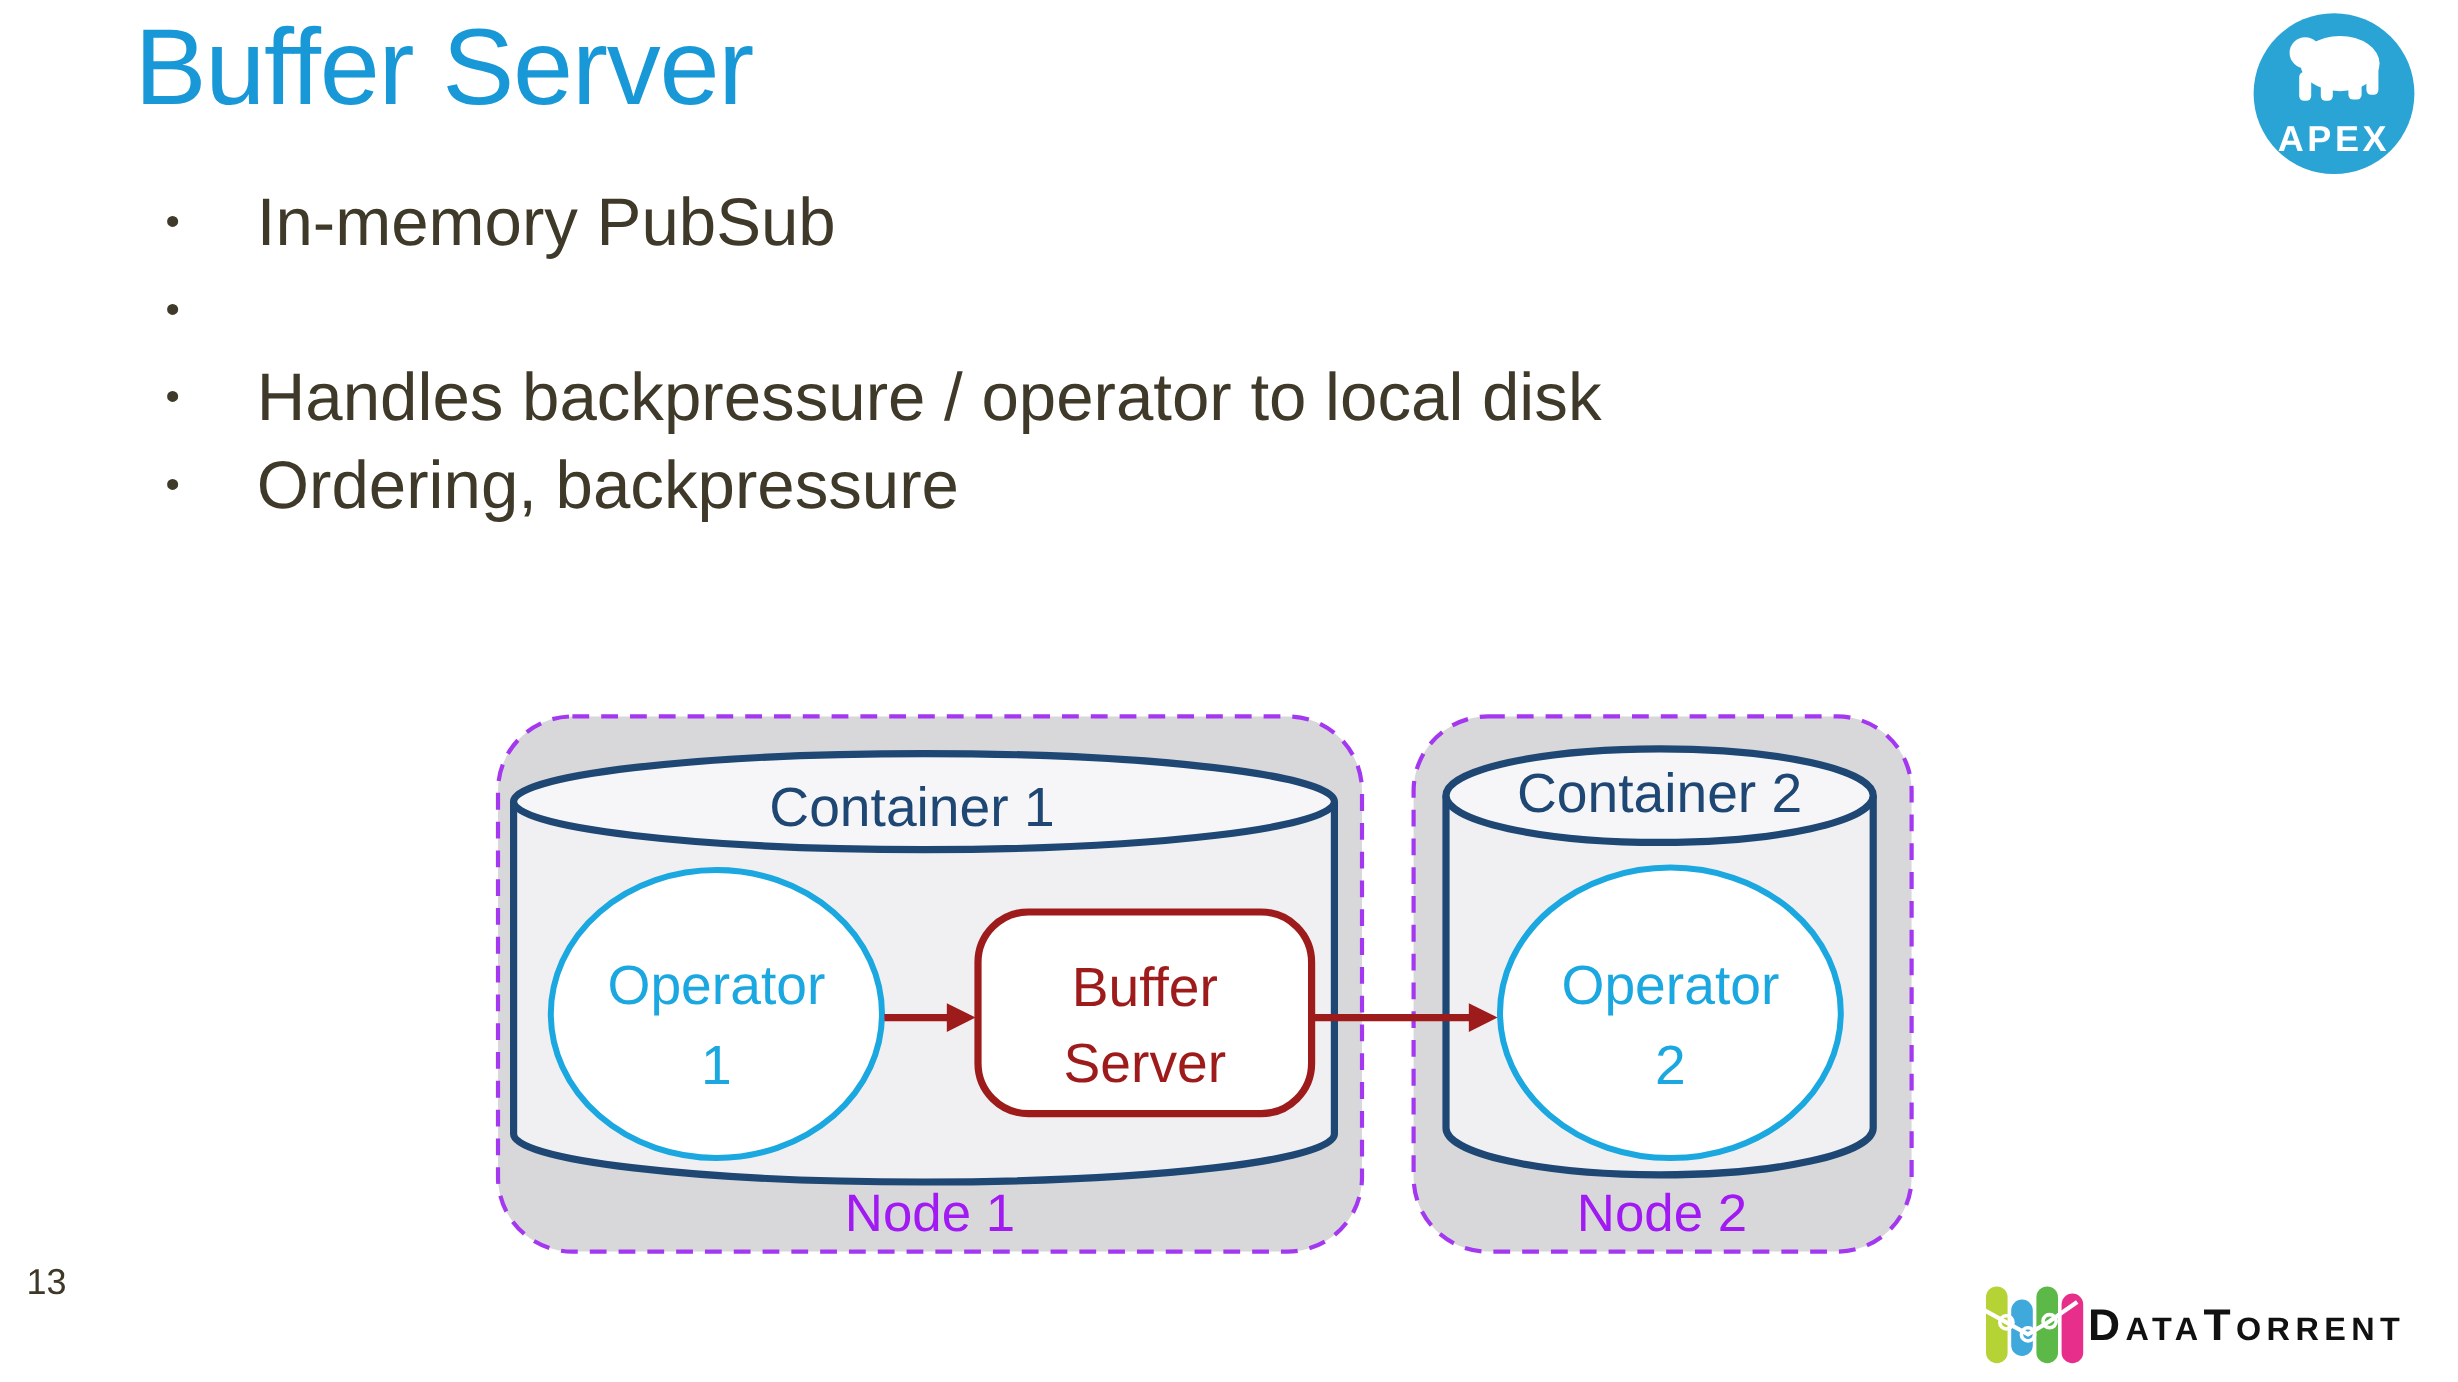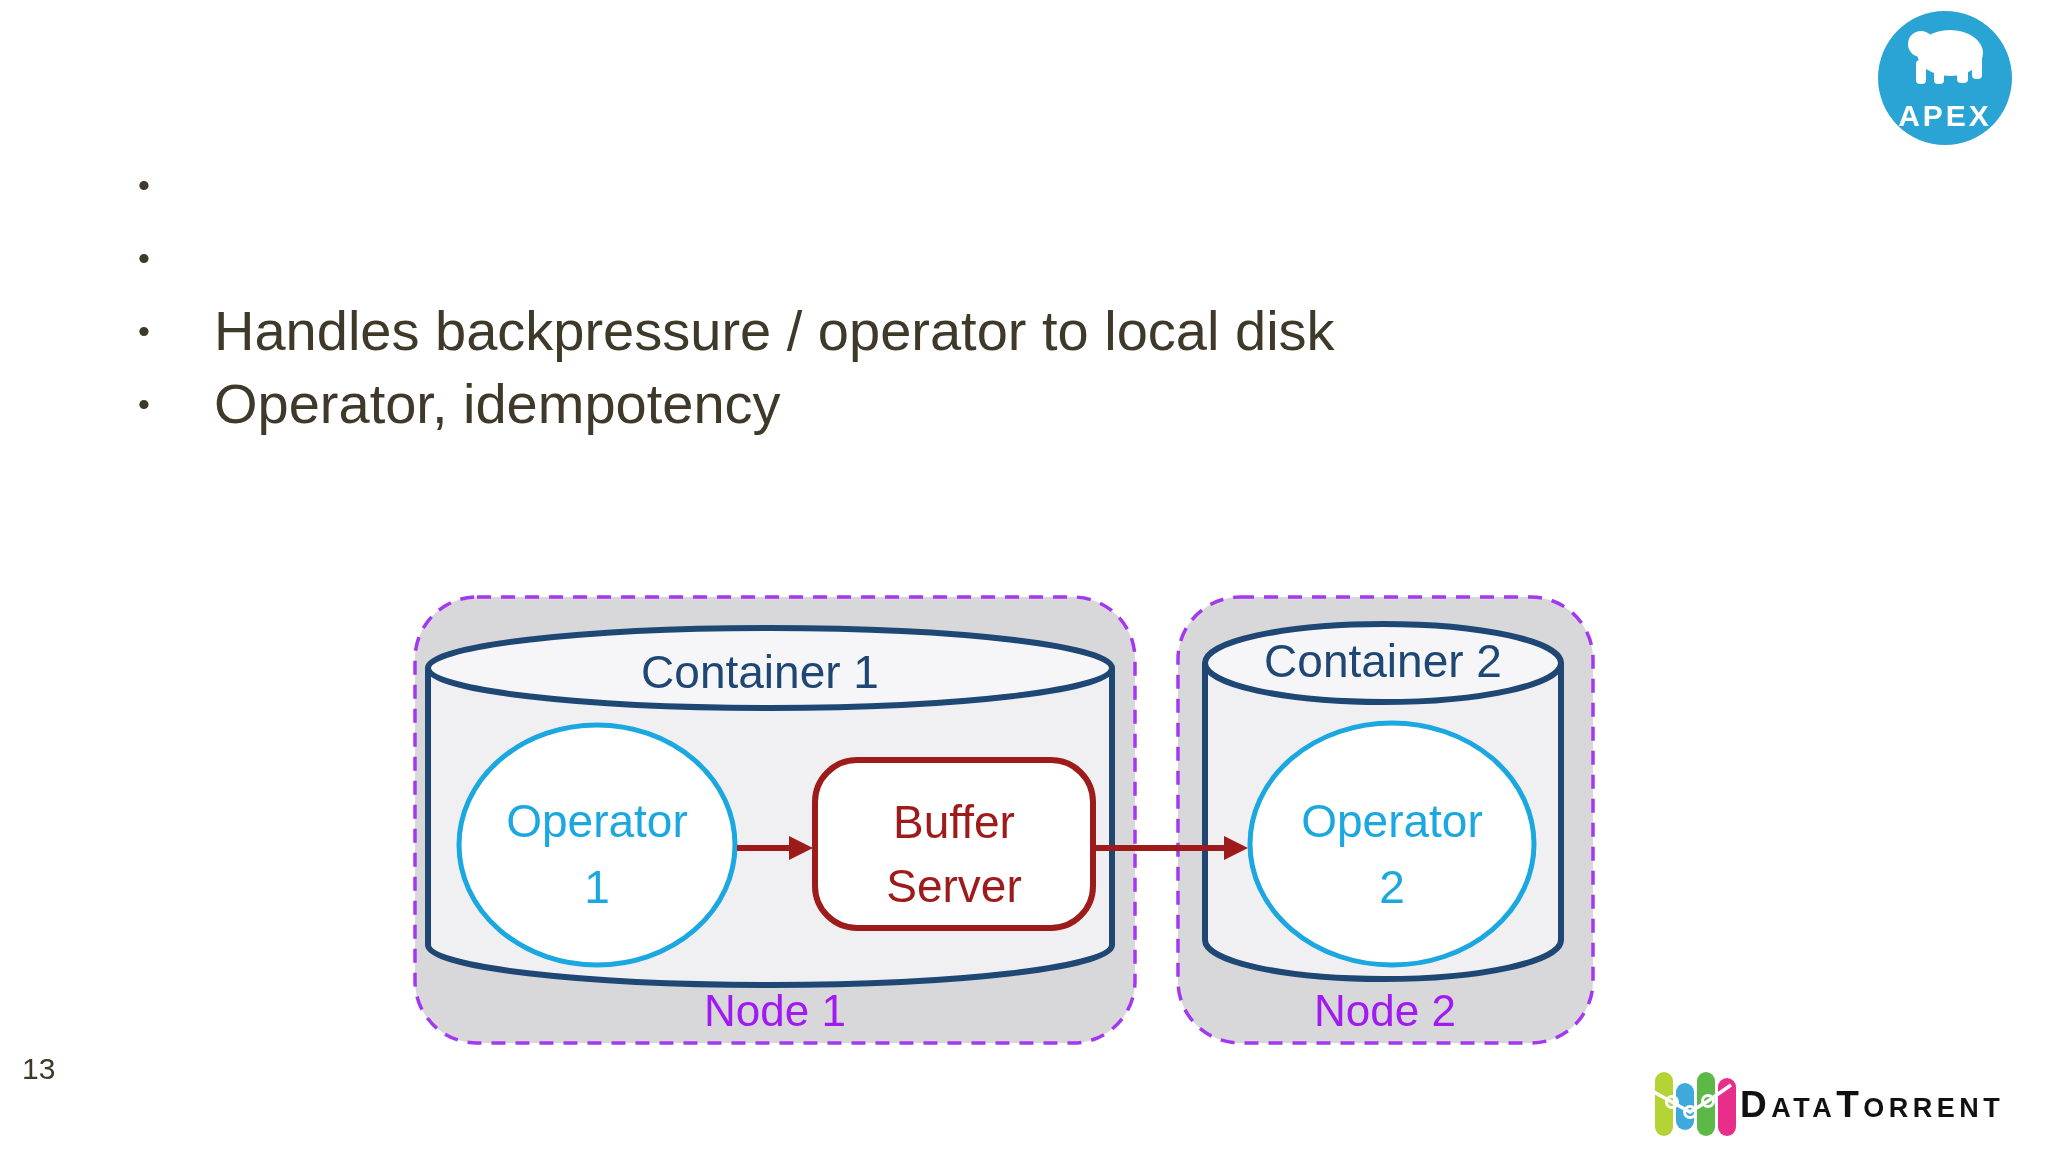"Buffer Server" div.title { html: none -> <div>Buffer Server</div> }
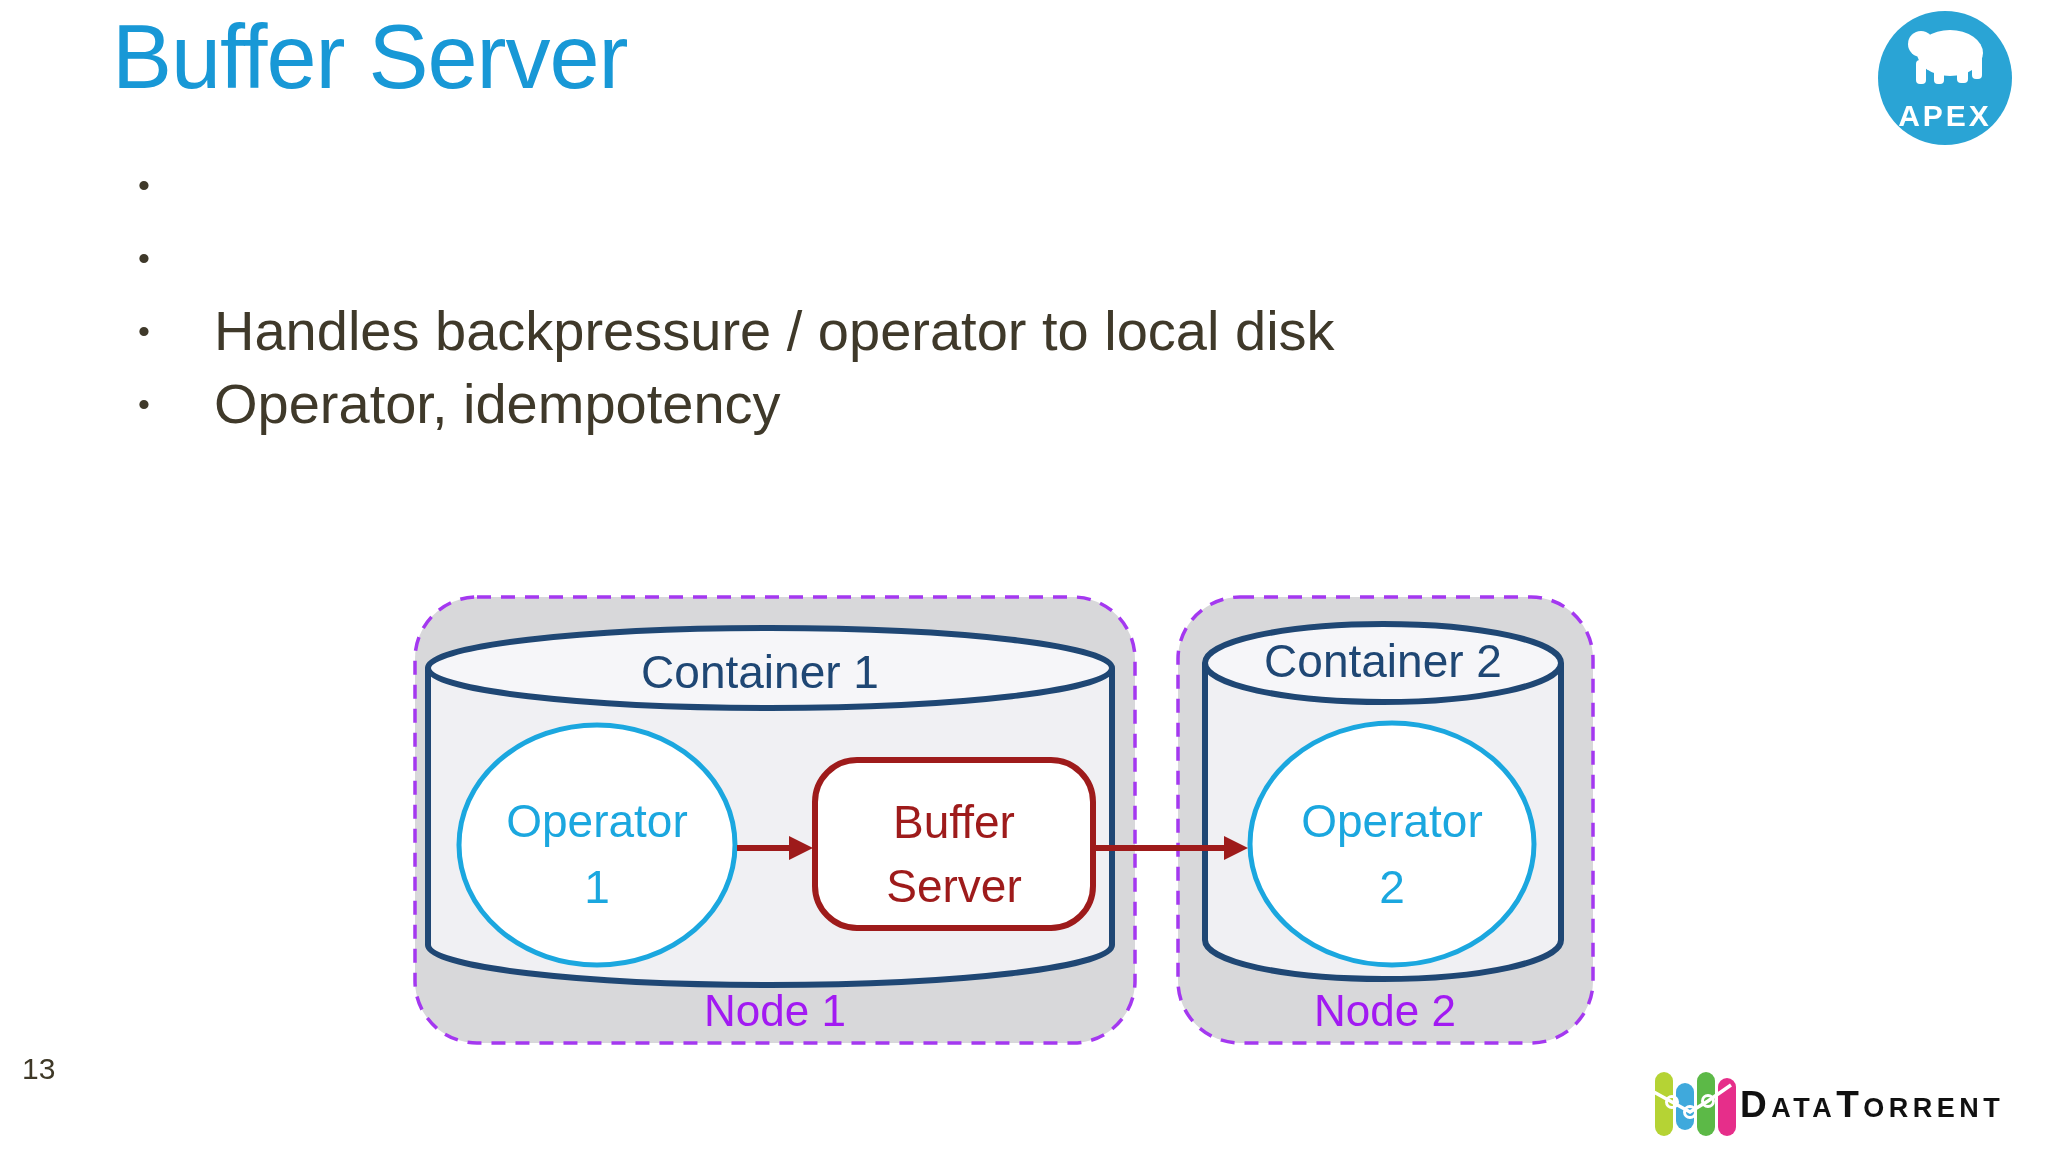"In-memory PubSub" span { html: none -> <span>In-memory PubSub</span> }
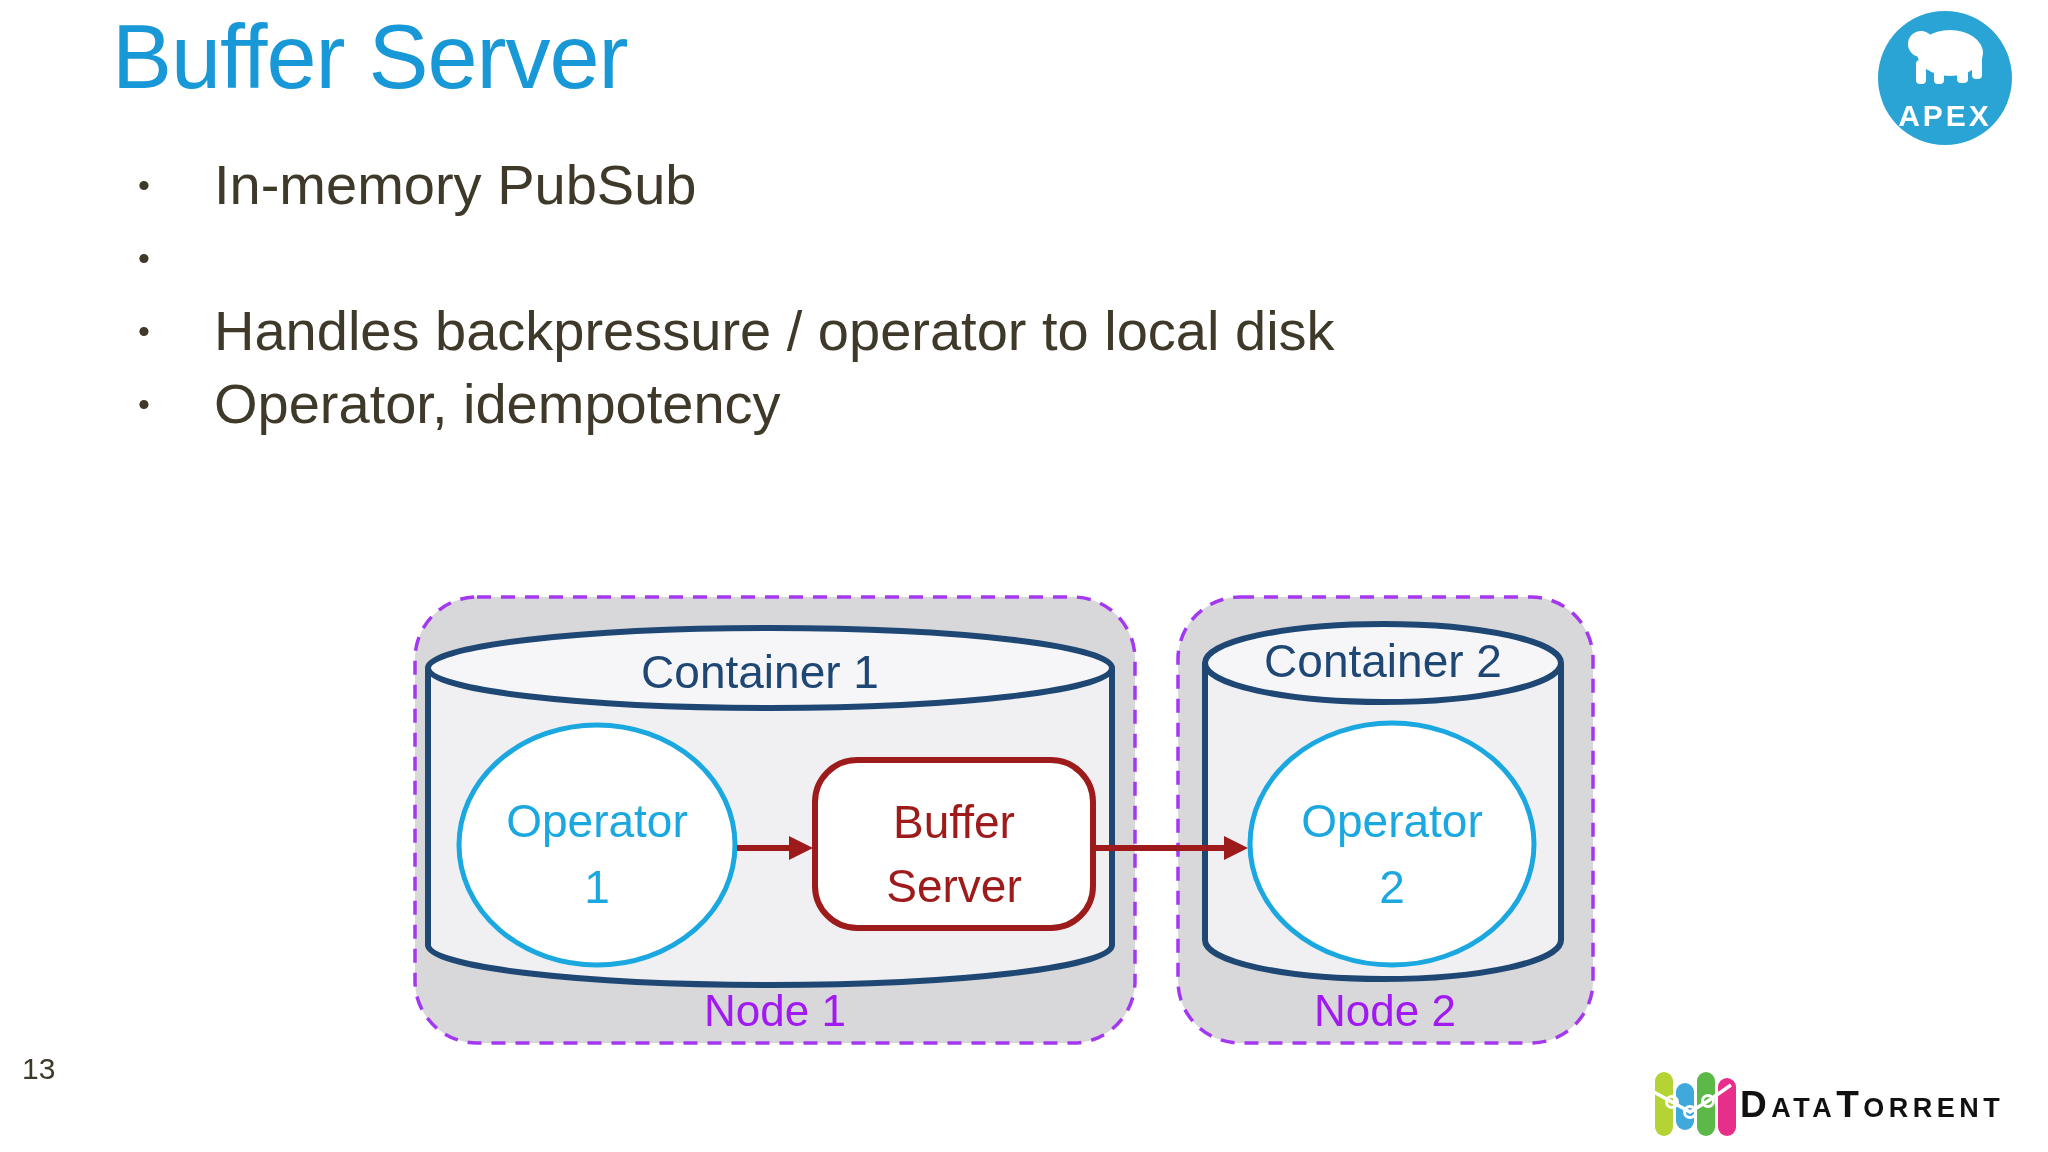"Operator, idempotency" span { text: Operator, idempotency -> Ordering, backpressure }
